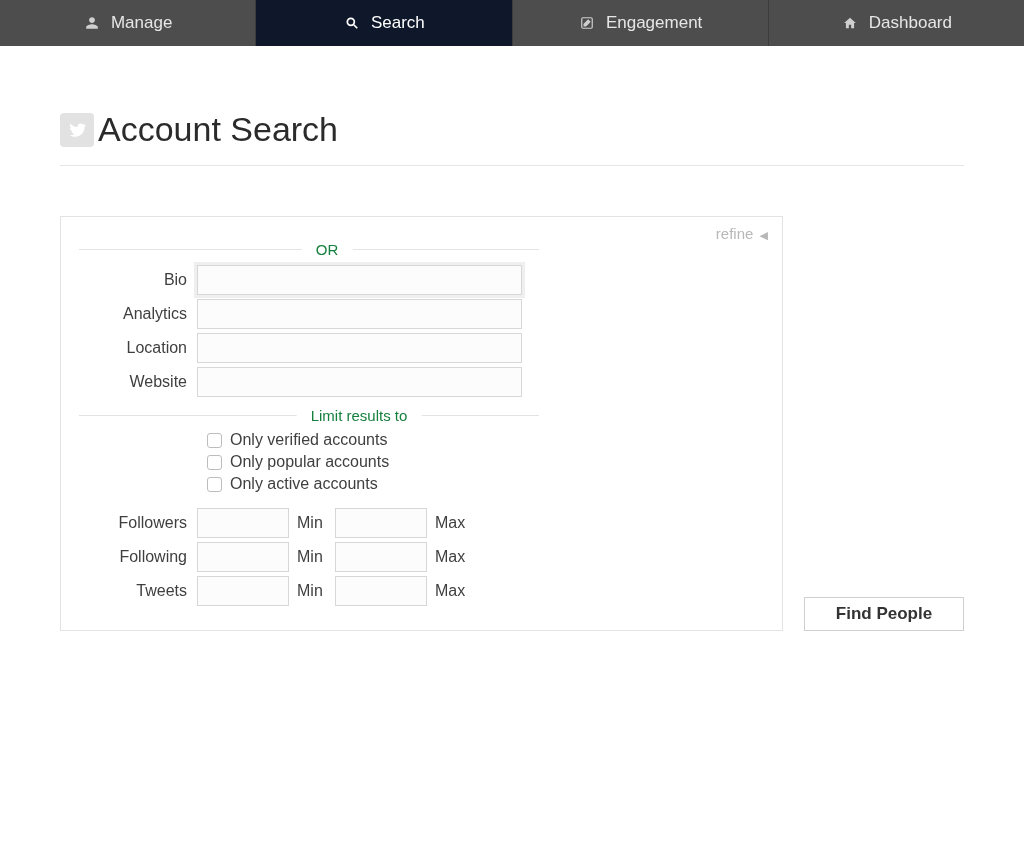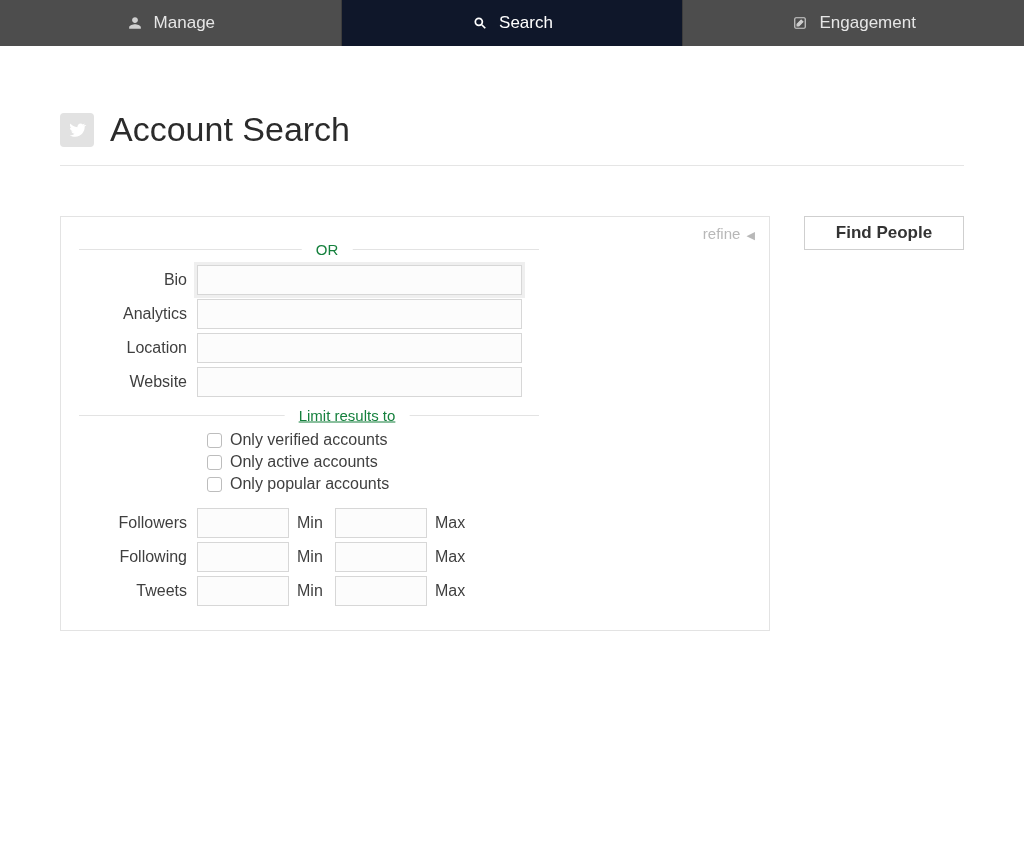"Dashboard" div.nav-item { html: none -> <div> <span> <svg> <path></path> </svg> </span> <span>Dashboard</span> </div> }
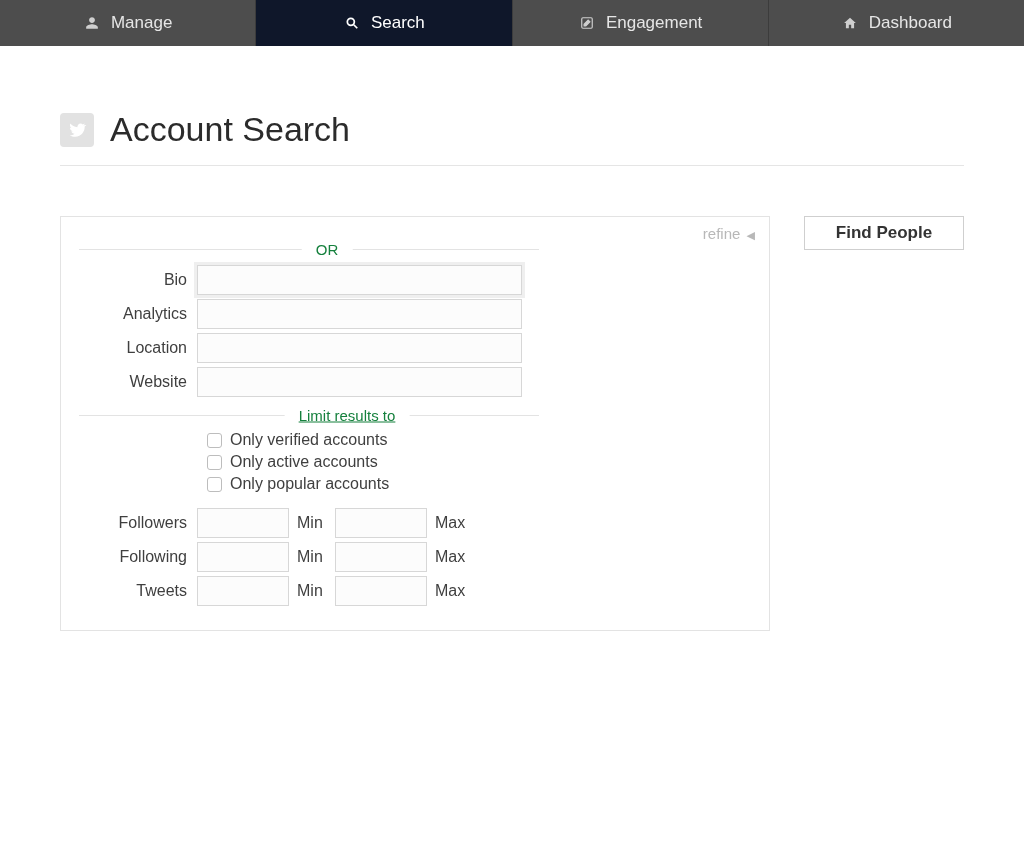"Account Search" .page-title-row { gap: 16px -> 4px }
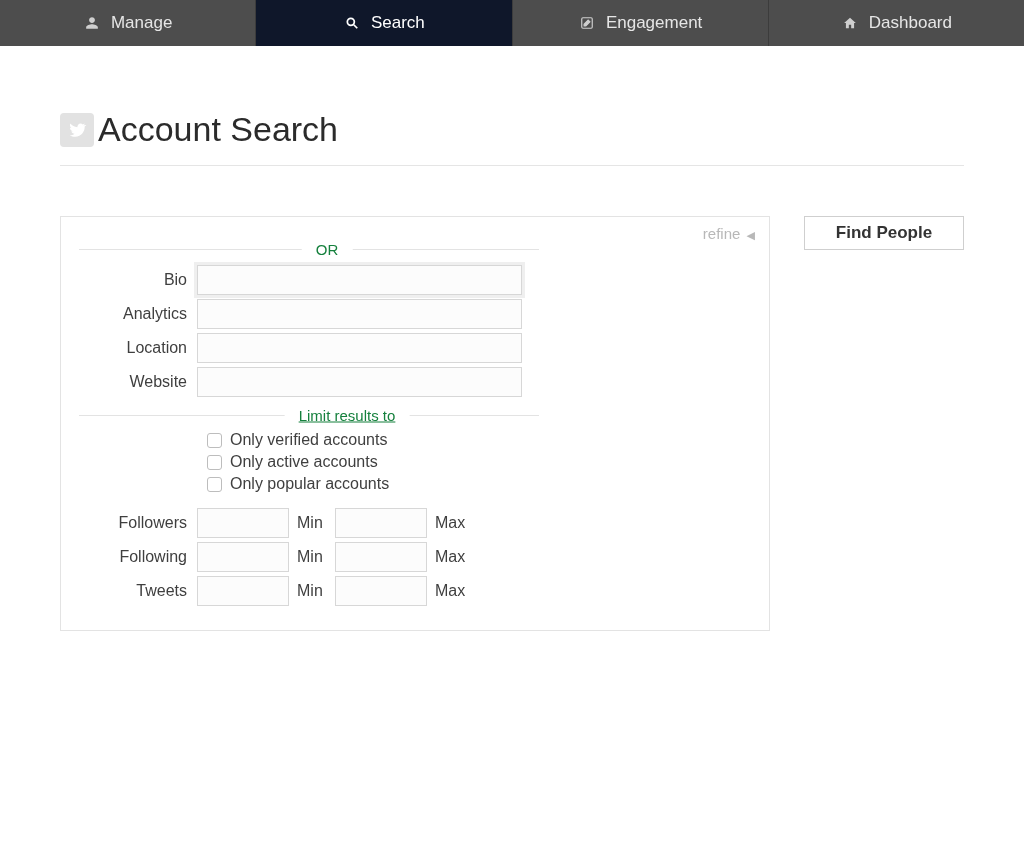"refine ◀" .form-area { align-items: flex-start -> flex-end; gap: 34px -> 21px }
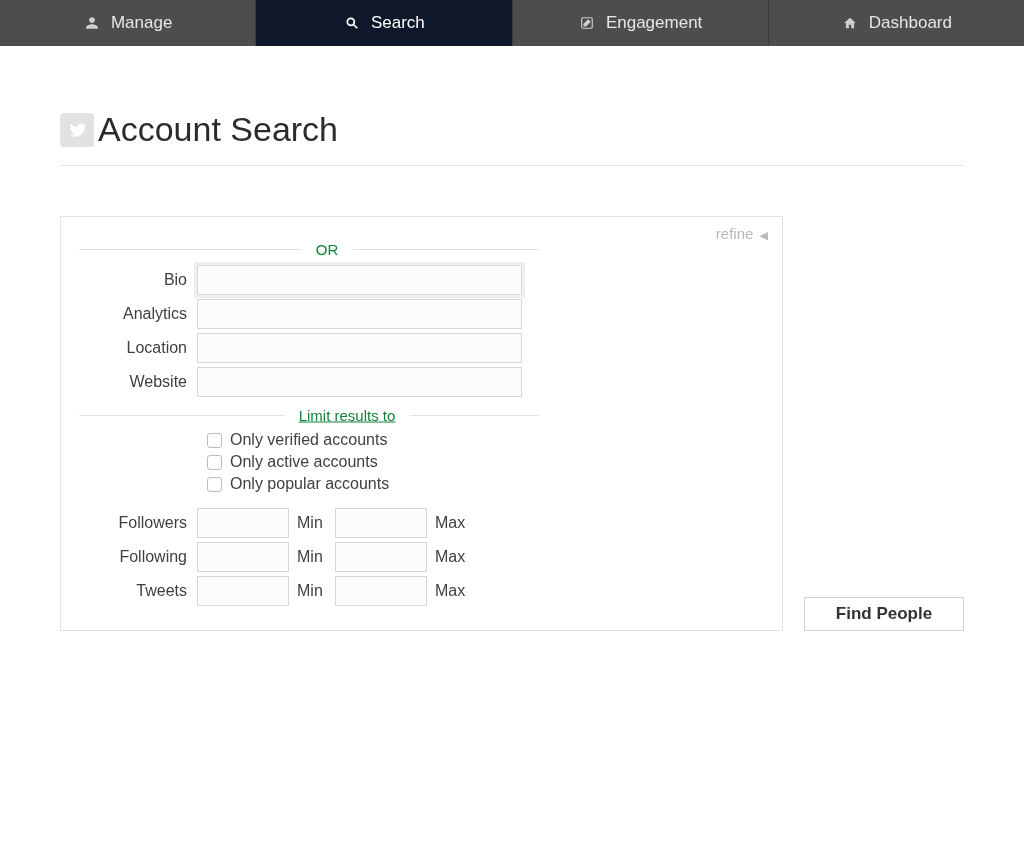"Limit results to" .divider.limit .divider-text { left: 268px -> 280px; text-decoration: underline -> none }
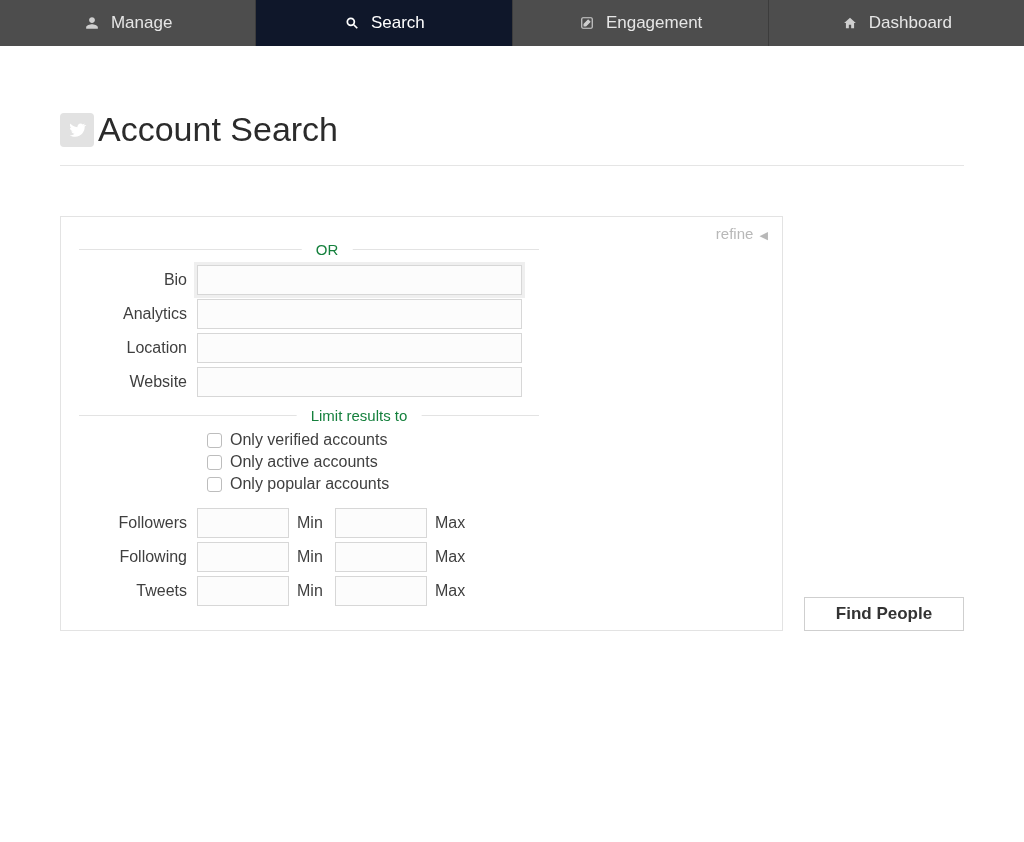"Only active accounts" div.check-row { order: before "Only popular accounts" -> after "Only popular accounts" }
